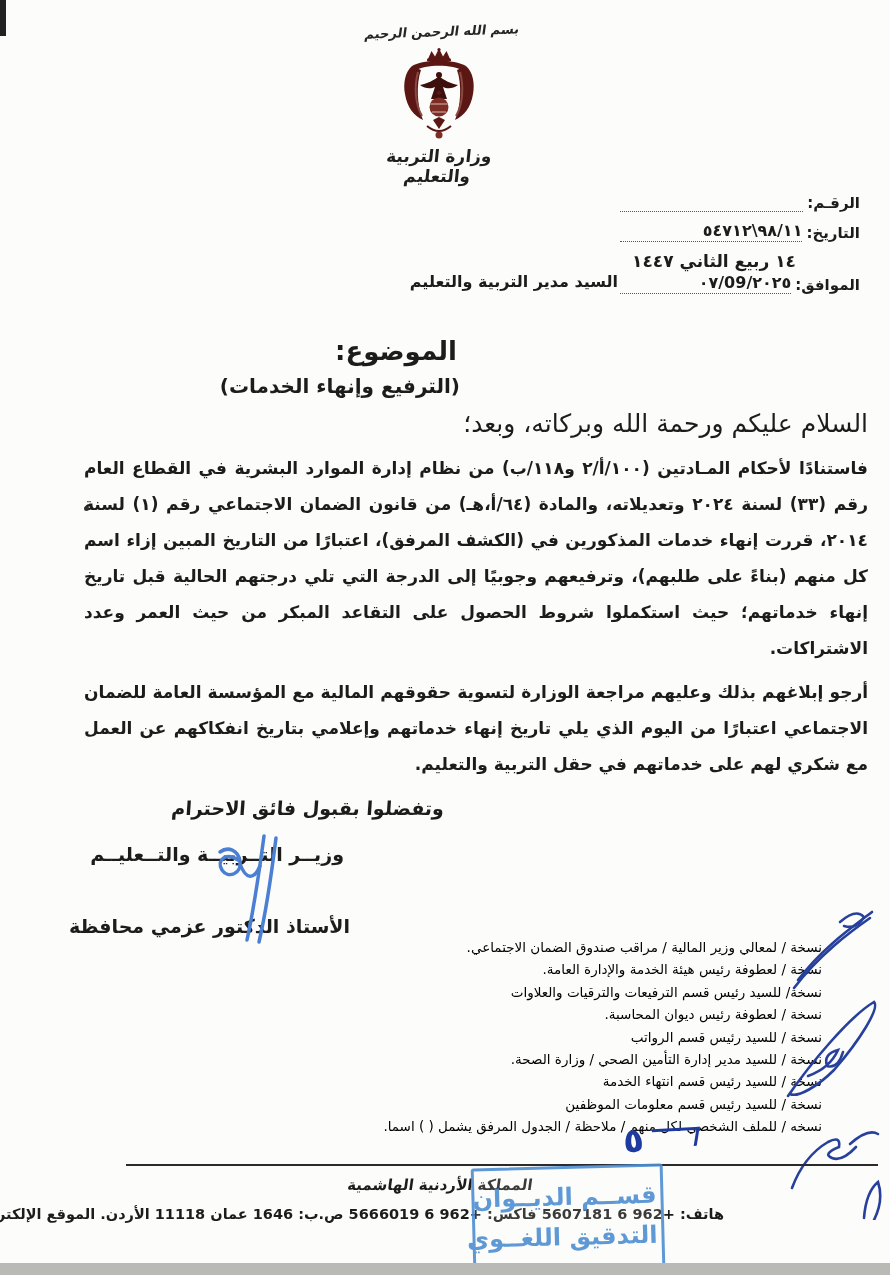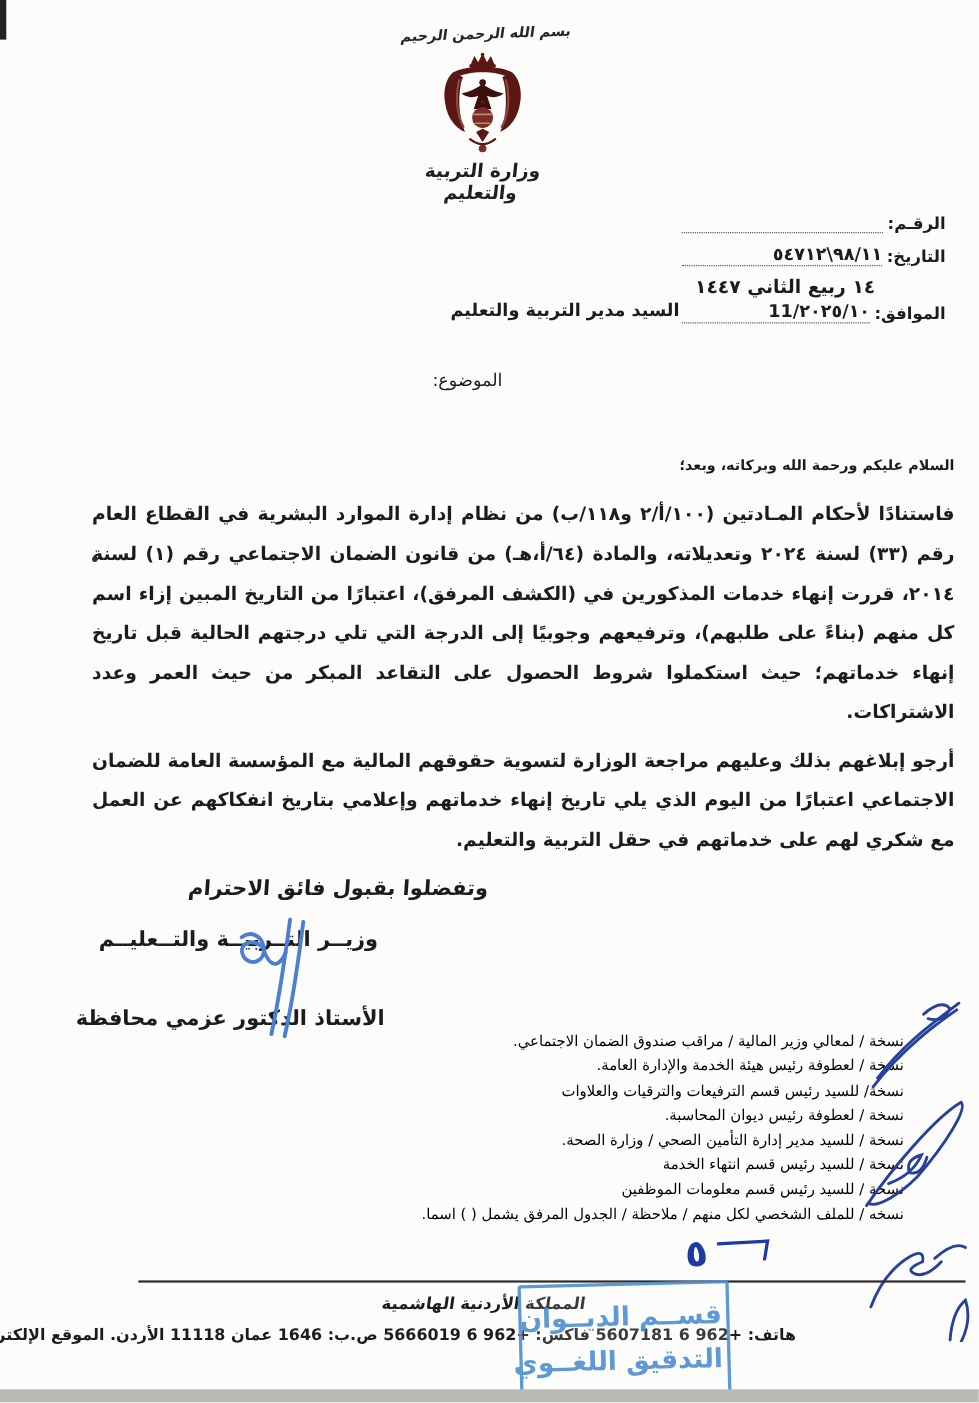"٢٠٢٥/١٠/11" span.ref-line { text: ٢٠٢٥/١٠/11 -> ٢٠٢٥/09/٠٧ }
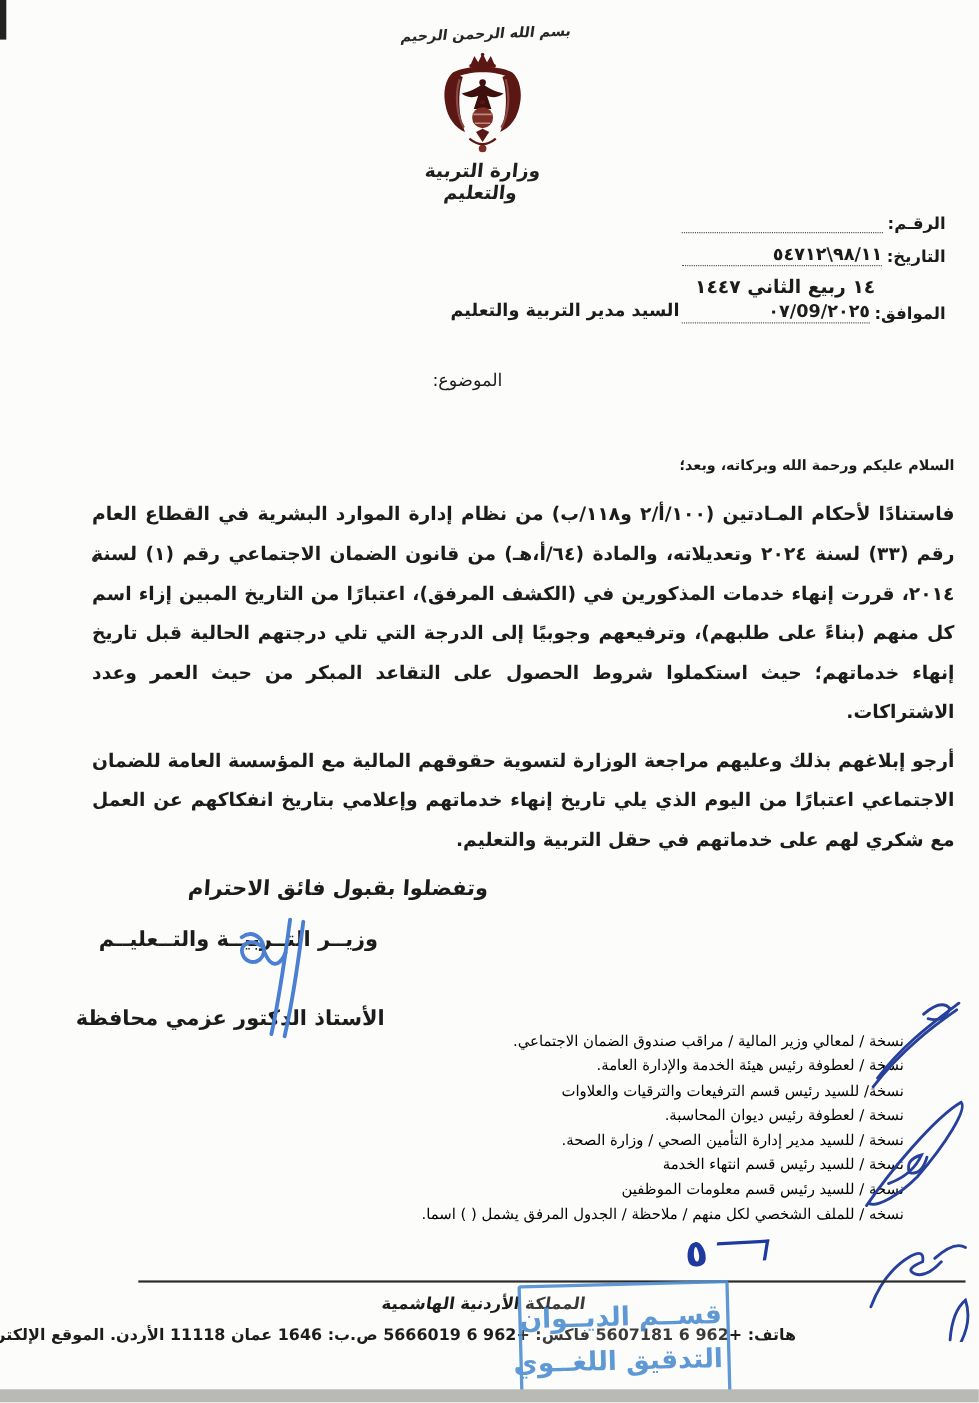"الموضوع:" .subject-label { font-size: 16px -> 26px; font-weight: 400 -> 700 }
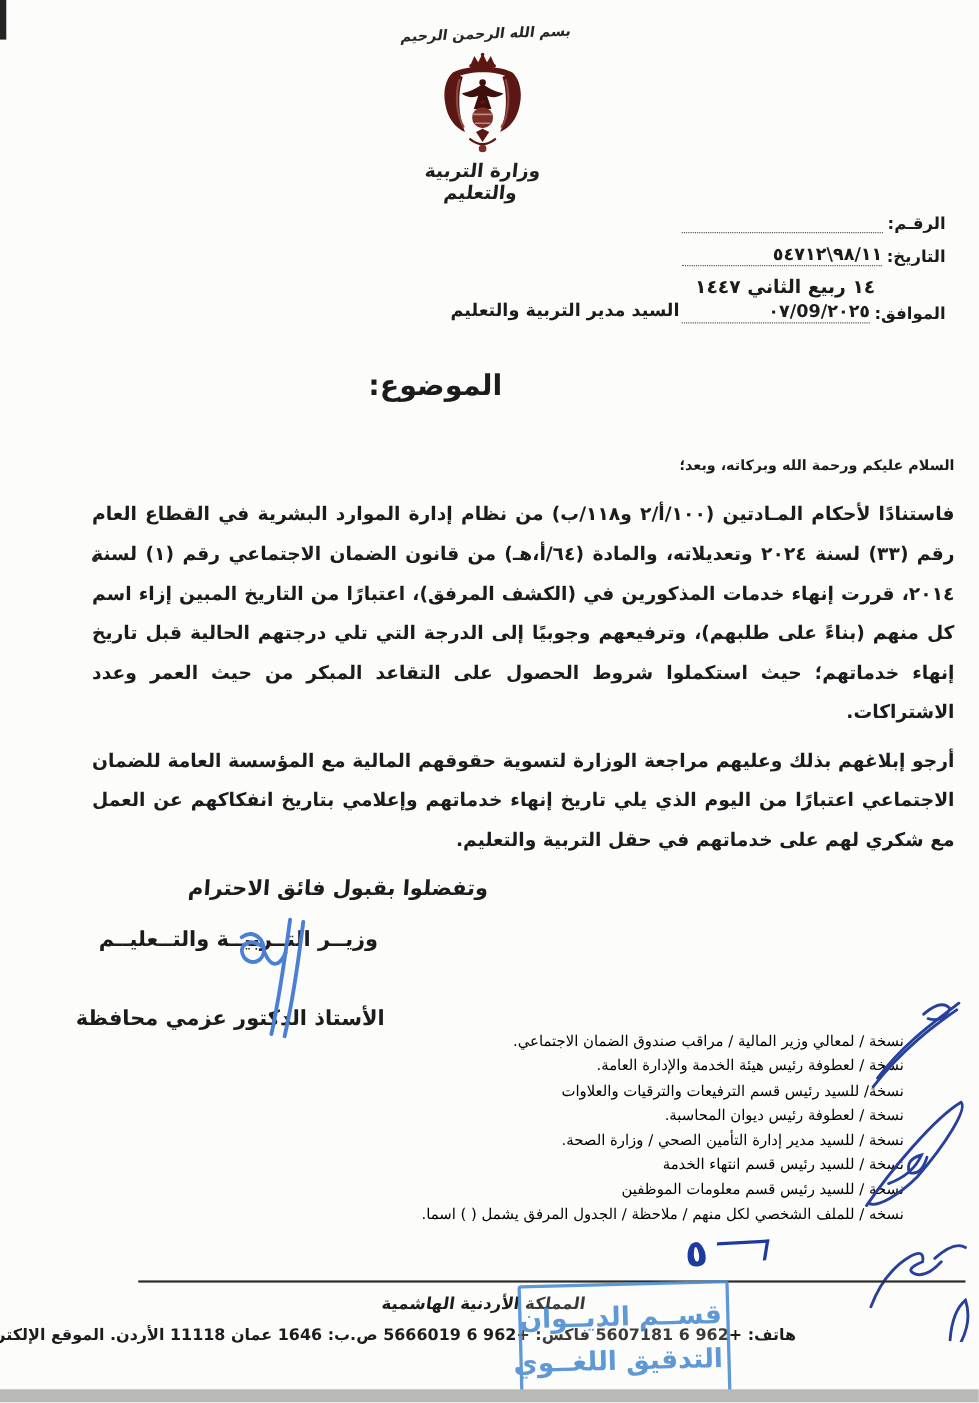"(الترفيع وإنهاء الخدمات)" div.subject-value { html: none -> <div>(الترفيع وإنهاء الخدمات)</div> }
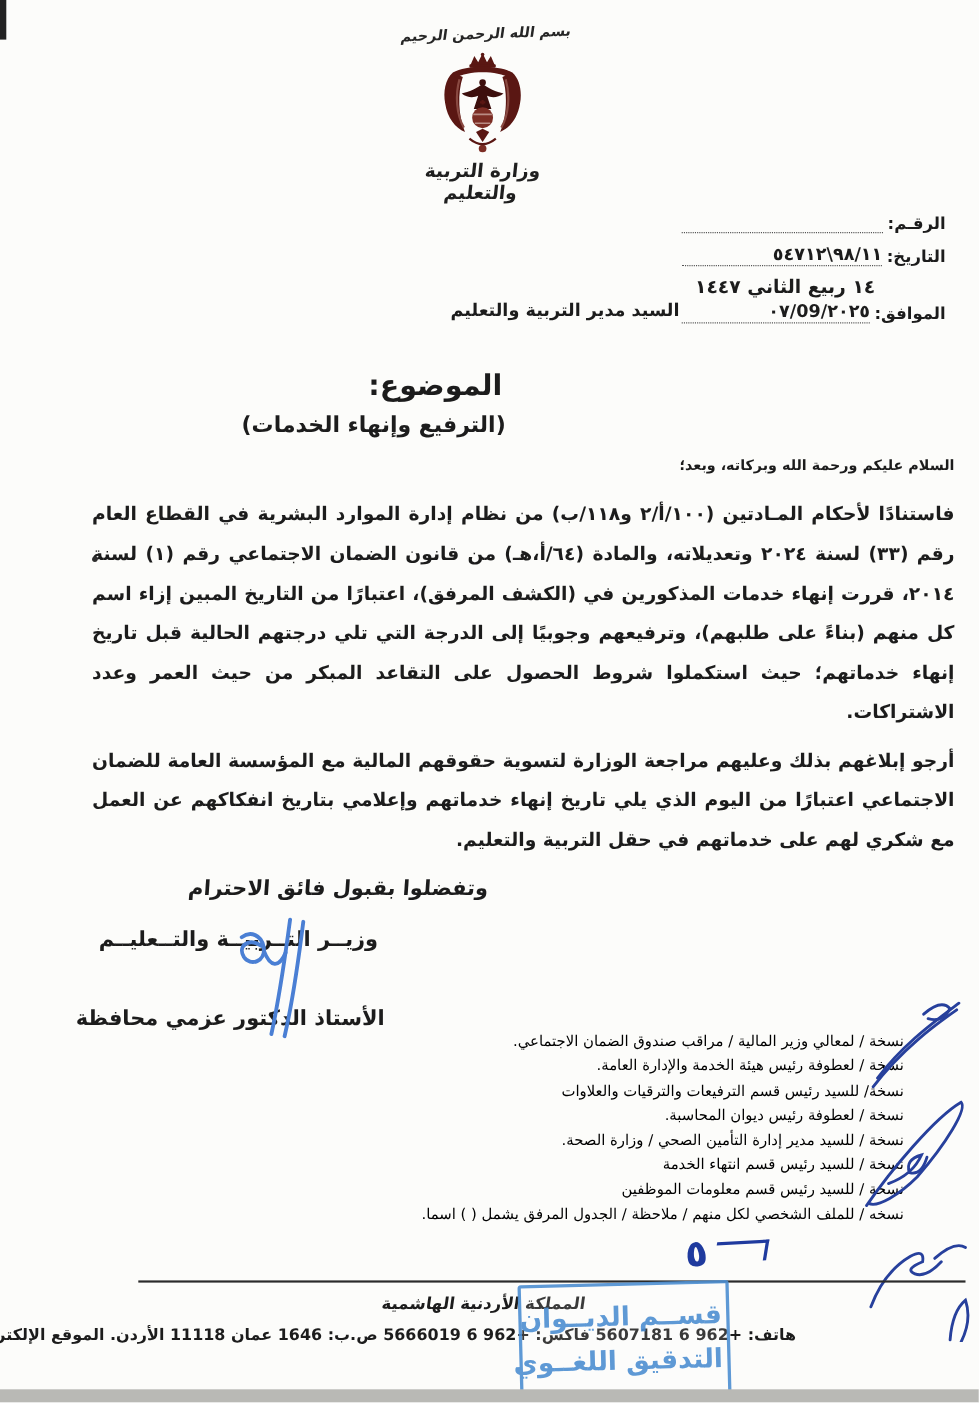"السلام عليكم ورحمة الله وبركاته،" .salutation { font-size: 13px -> 25px; font-weight: 700 -> 400 }
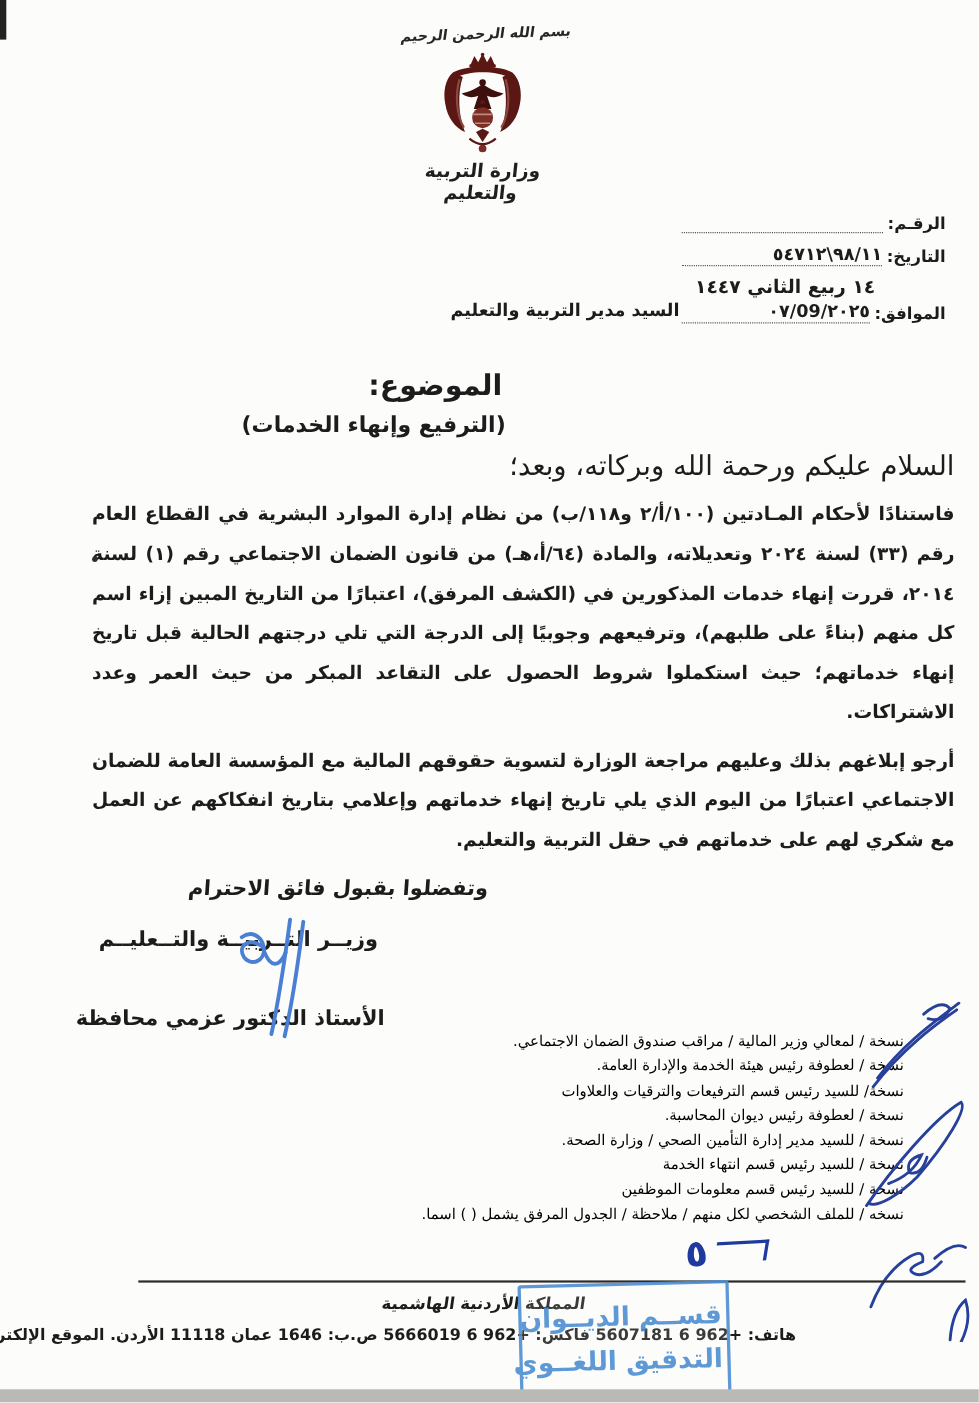"نسخة / للسيد رئيس قسم الرواتب" div { html: none -> <div>نسخة / للسيد رئيس قسم الرواتب</div> }
